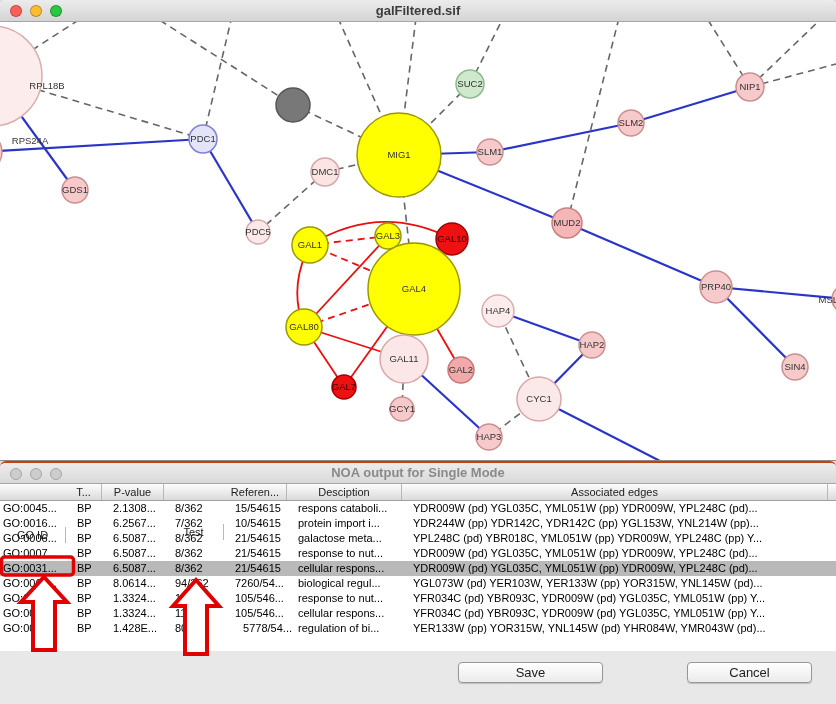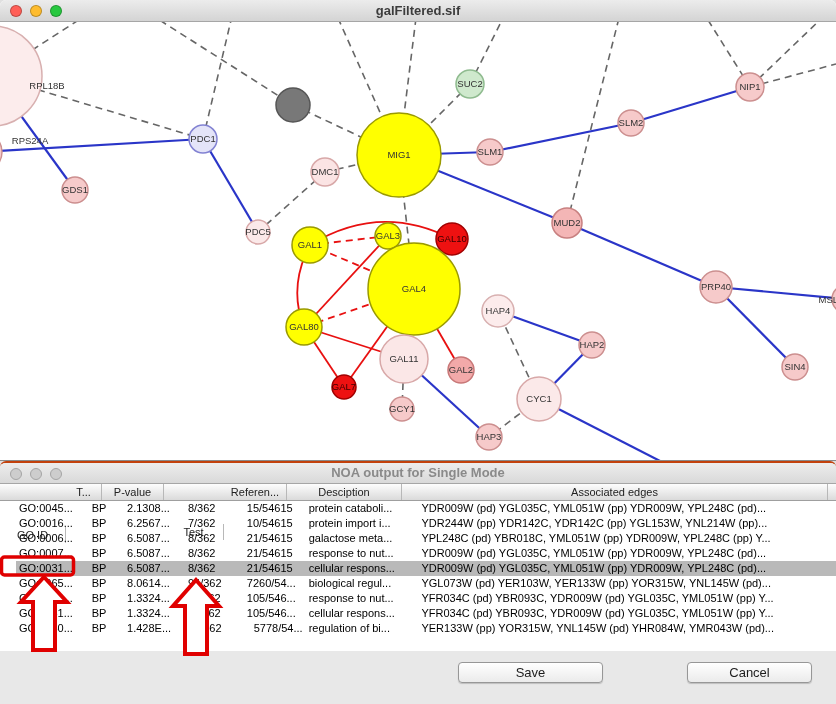"GO:0045..." .tr { margin-left: 16px -> none }
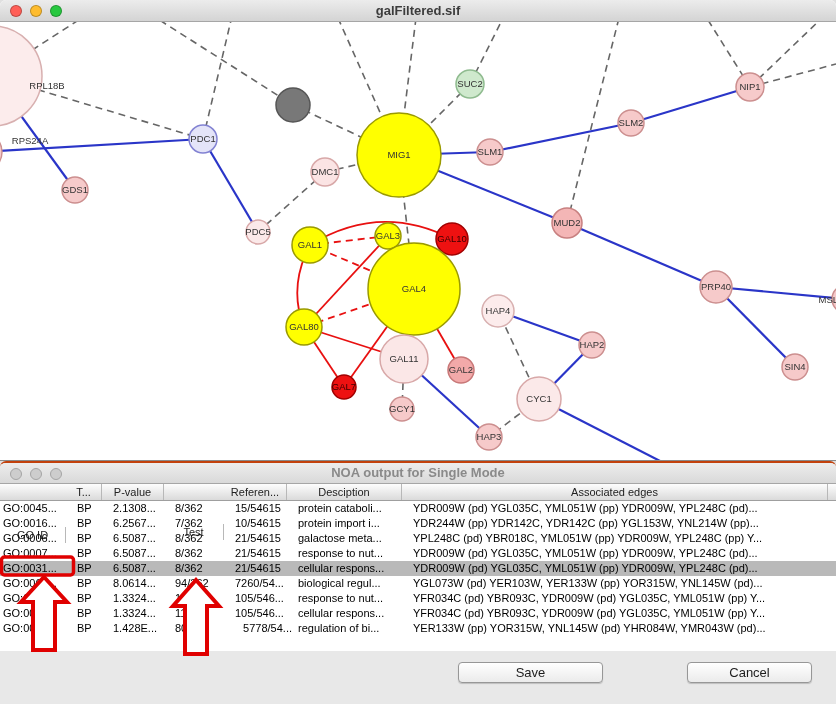"protein cataboli..." div.td { text: protein -> respons }
